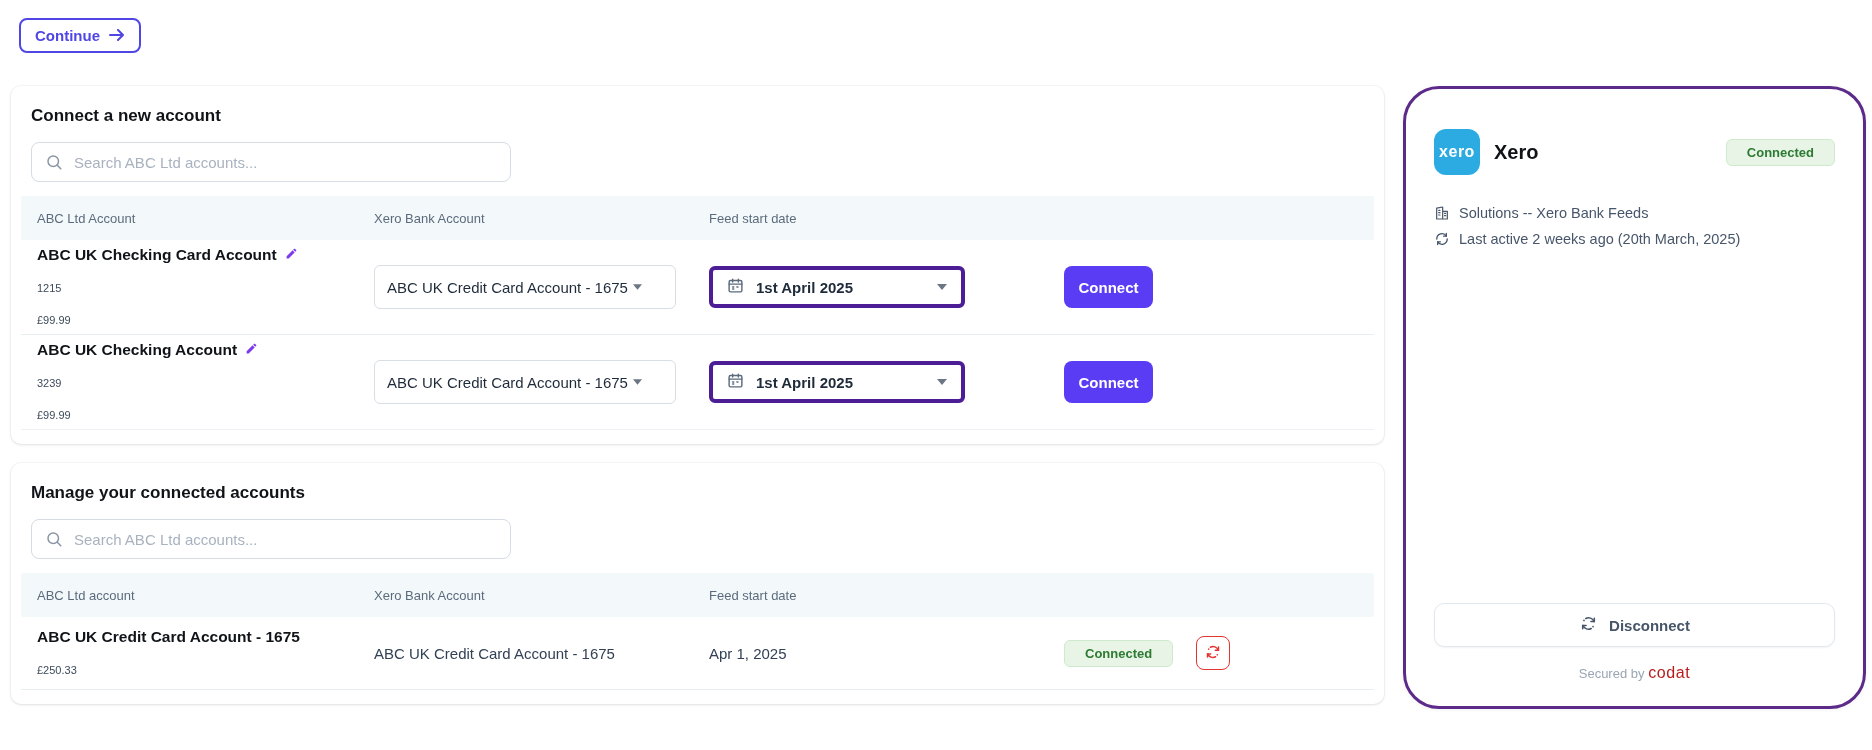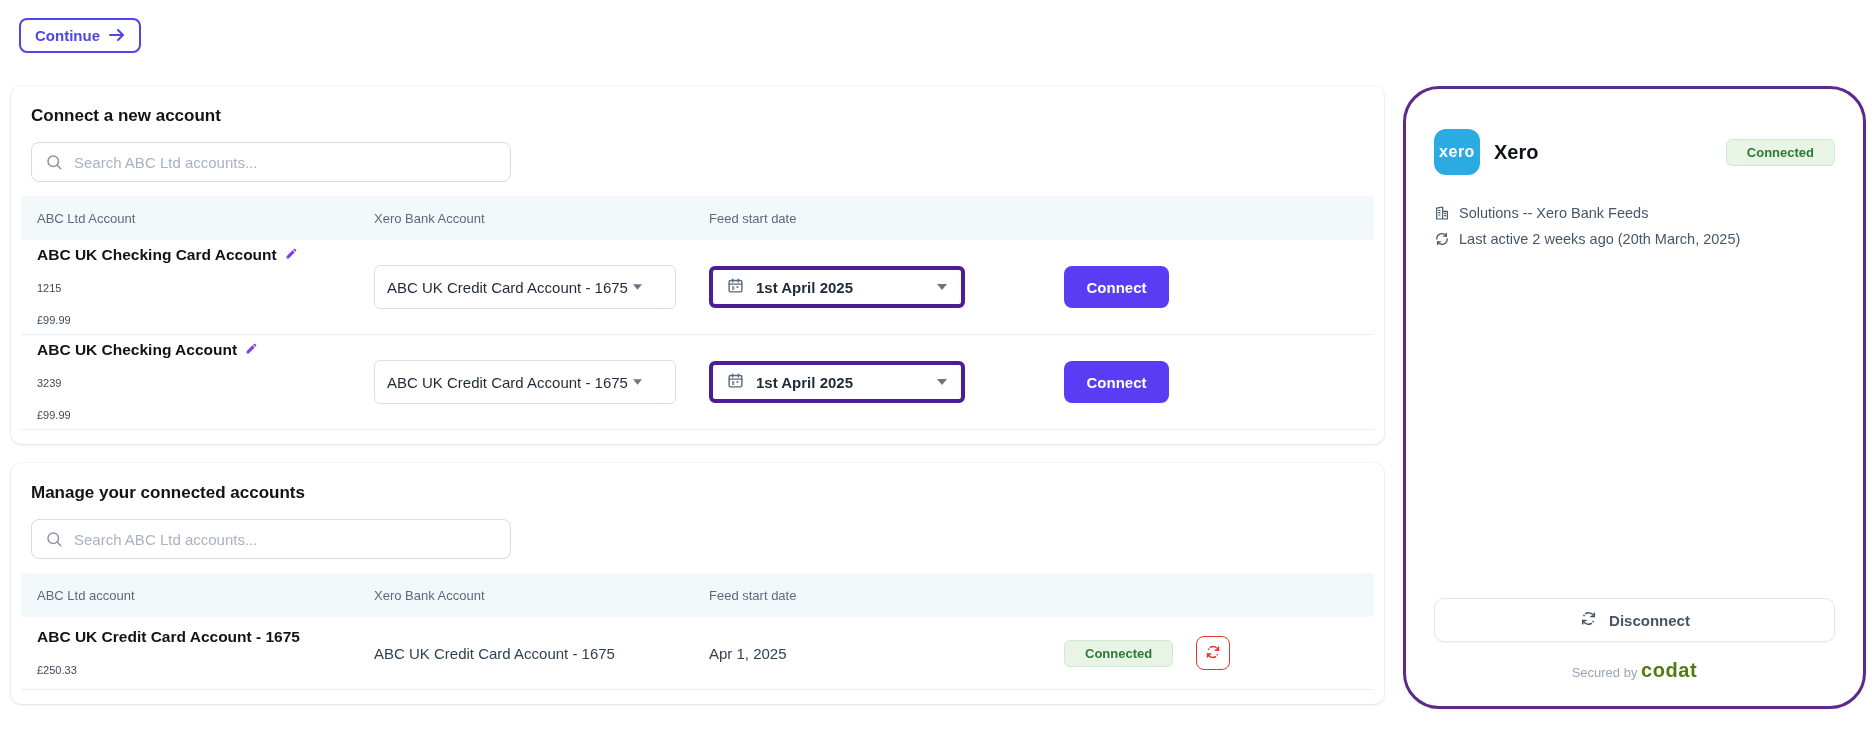"Connect" .btn-connect { width: 105px -> 89px }
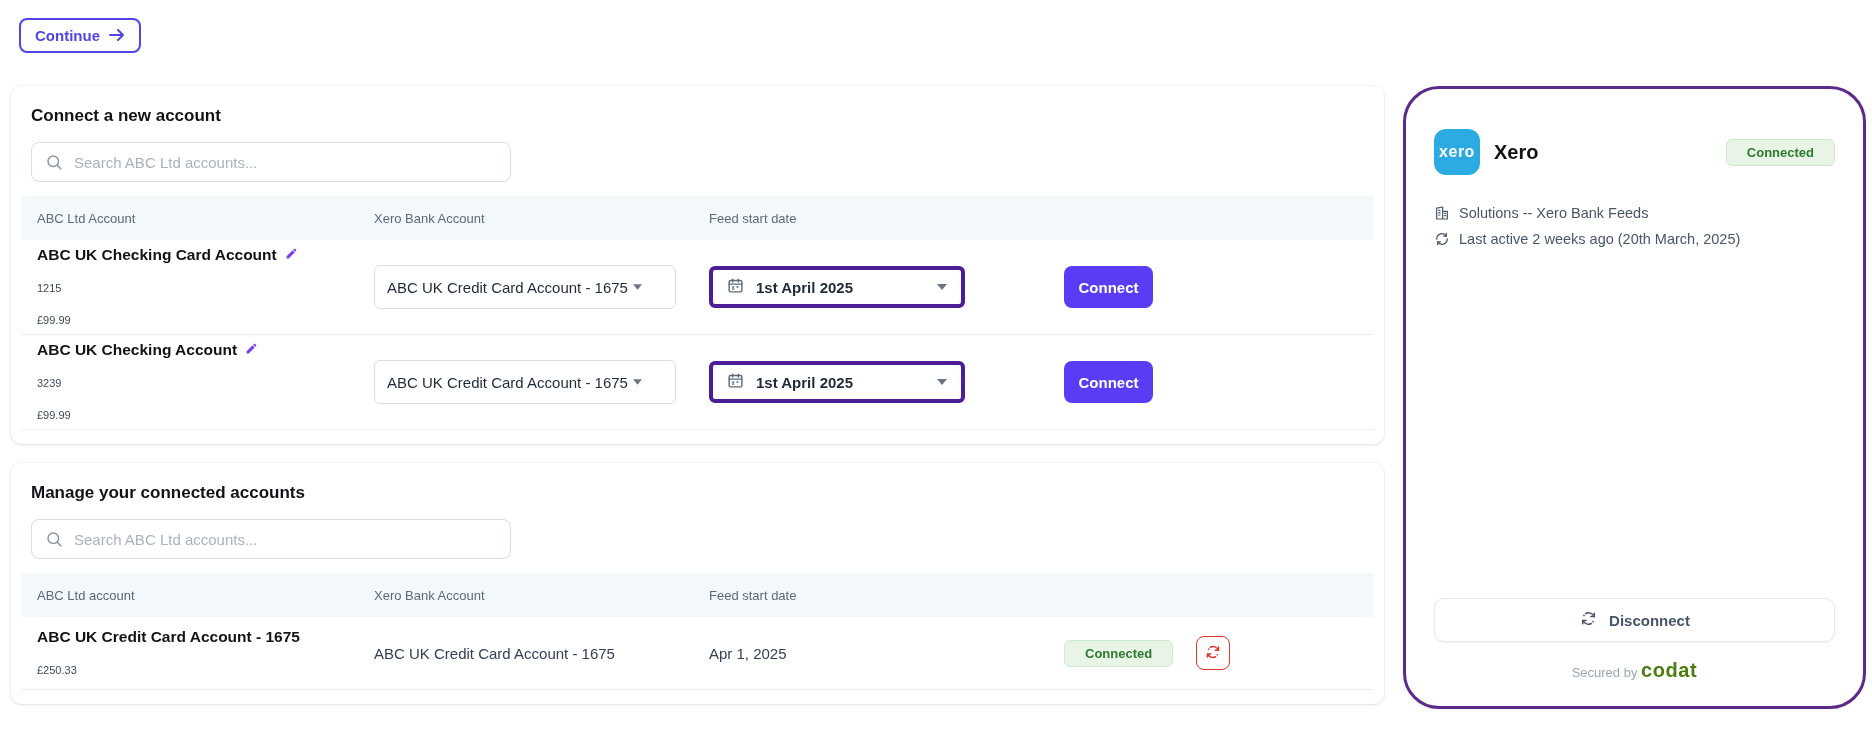"codat" .secured .brand { color: #4d7c0f -> #b91c1c; font-size: 20px -> 16px; font-weight: bold -> normal }
